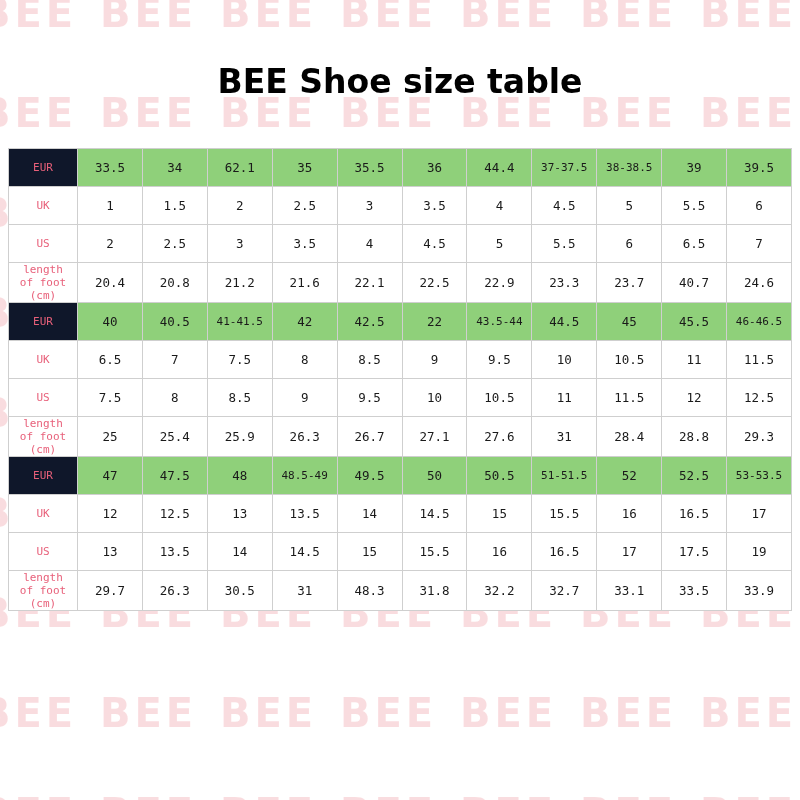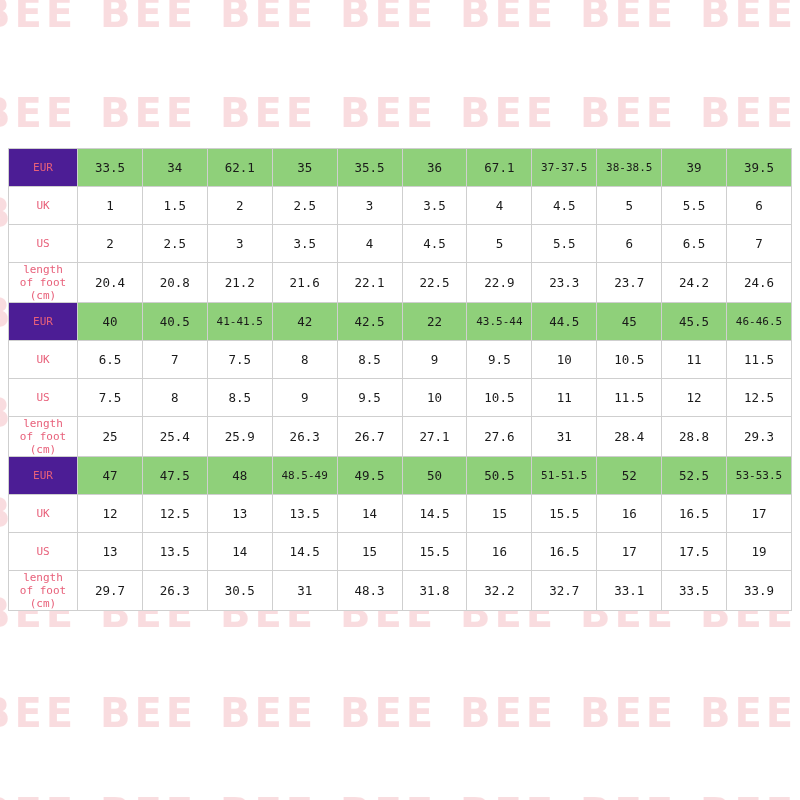"BEE Shoe size table" h1 { html: none -> <h1>BEE Shoe size table</h1> }
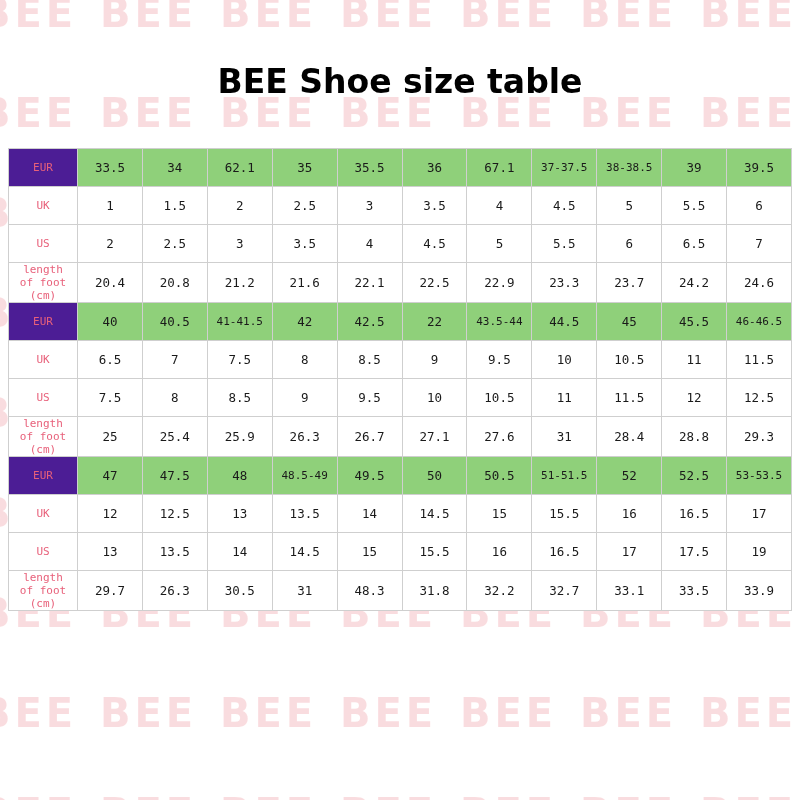"EUR" table.size-table td.label.eur-label { background: #4c1d95 -> #0f172a }
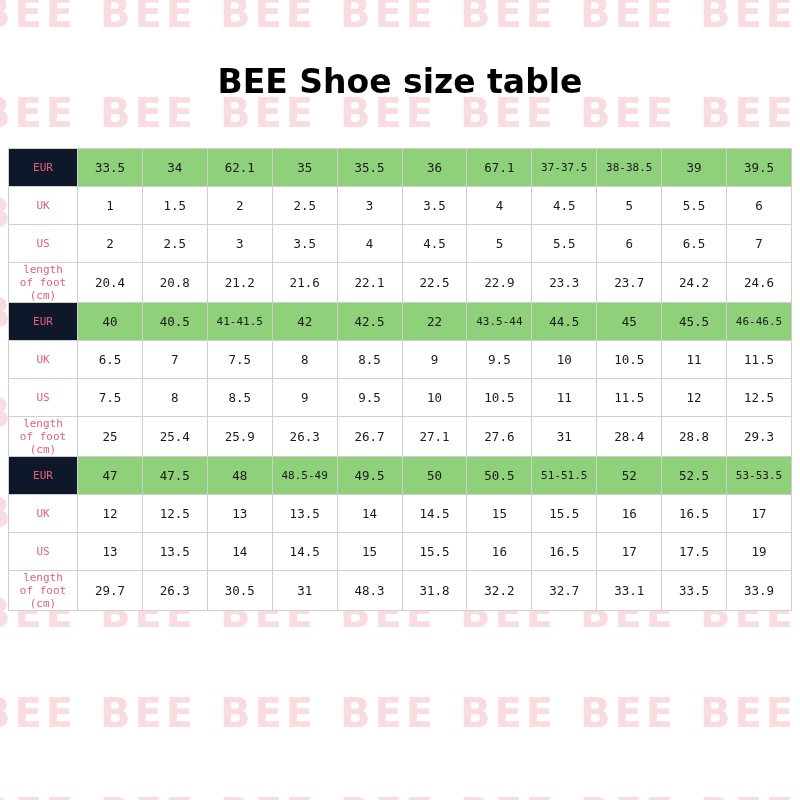"67.1" td { text: 67.1 -> 44.4 }
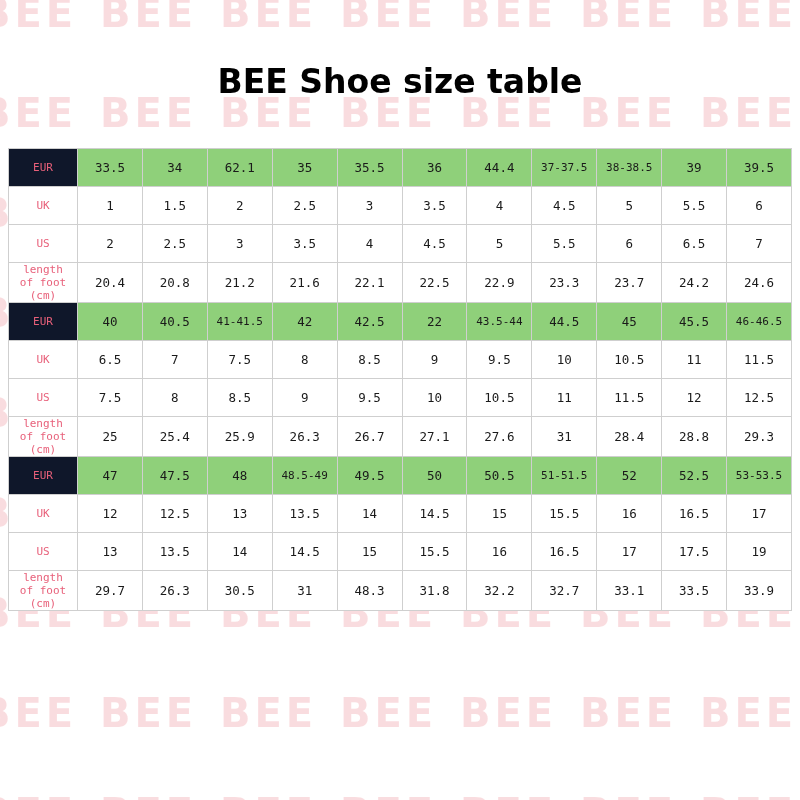"24.2" td { text: 24.2 -> 40.7 }
